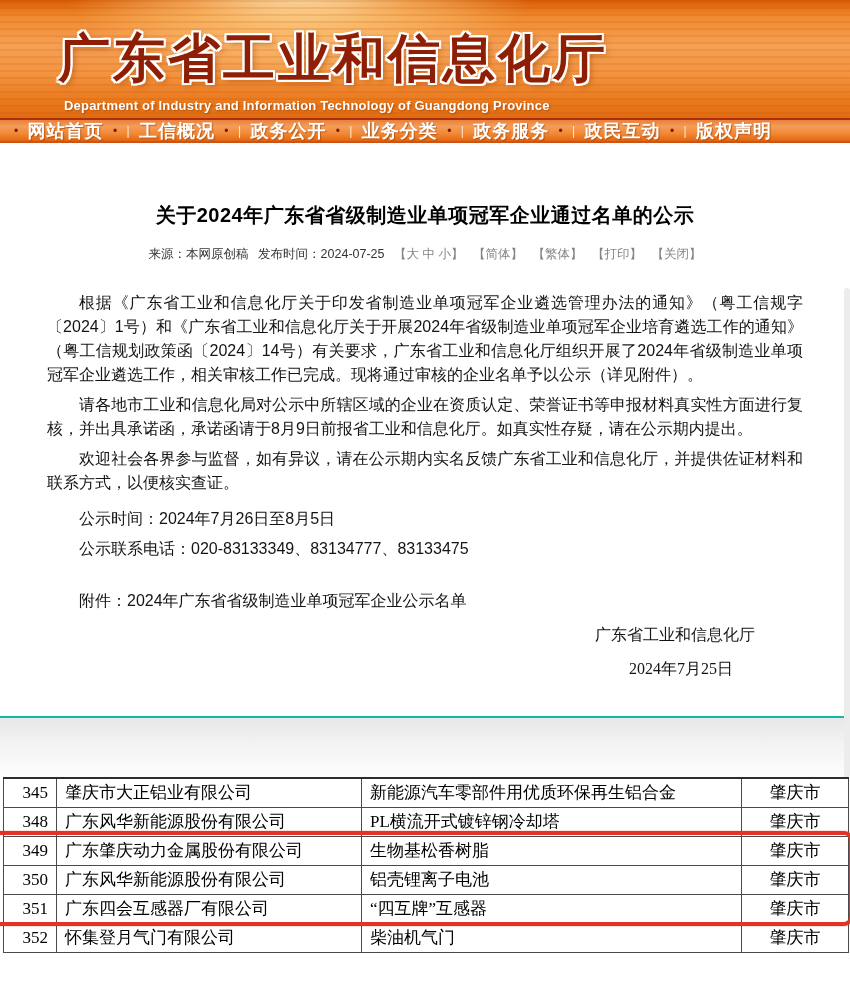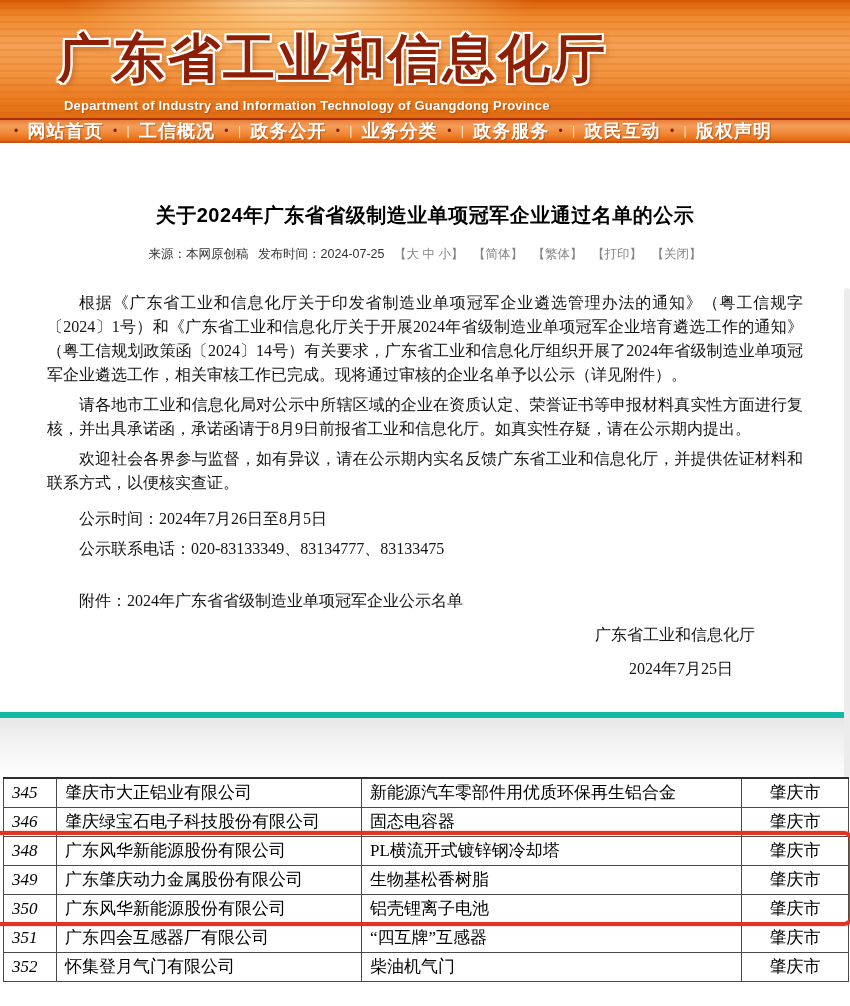"关于2024年广东省省级制造业单项冠军企业通过名单的公示" .card { border-bottom: 6px solid #14b8a6 -> 2px solid #14b8a6 }
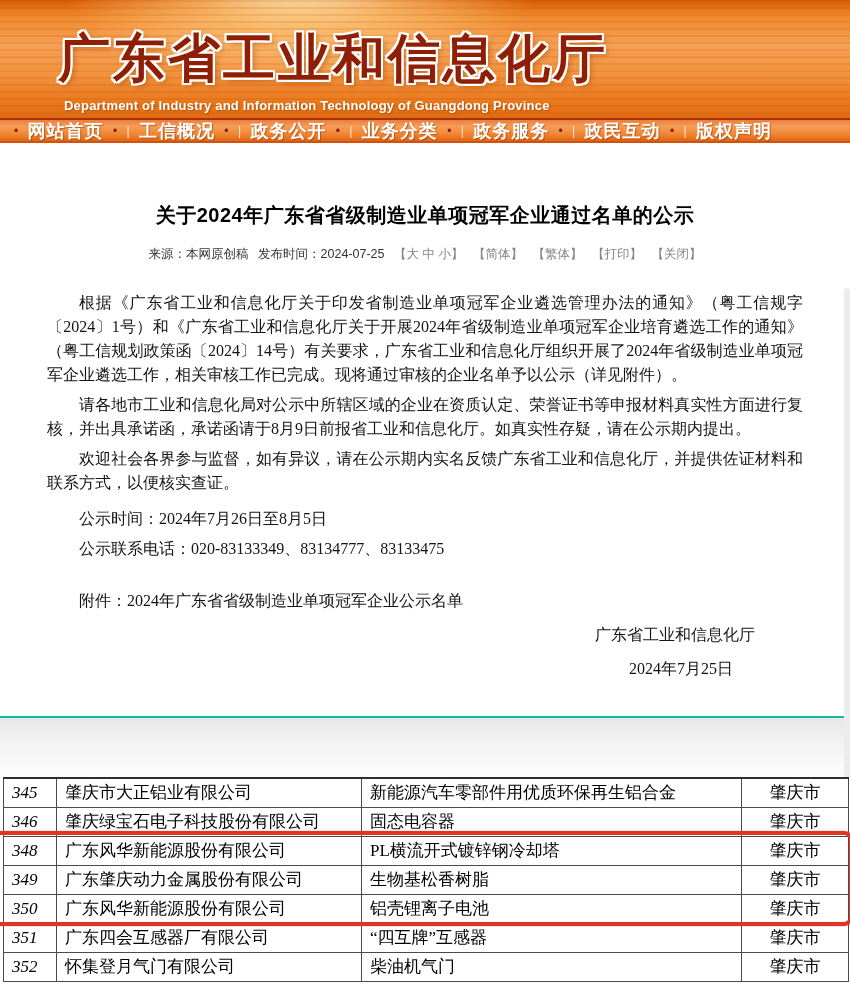"根据《广东省工业和信息化厅关于印发省制造业单项冠军企业遴选管理办法的通知》（粤工" .body-text { font-family: Liberation Serif, serif -> Liberation Sans, sans-serif }
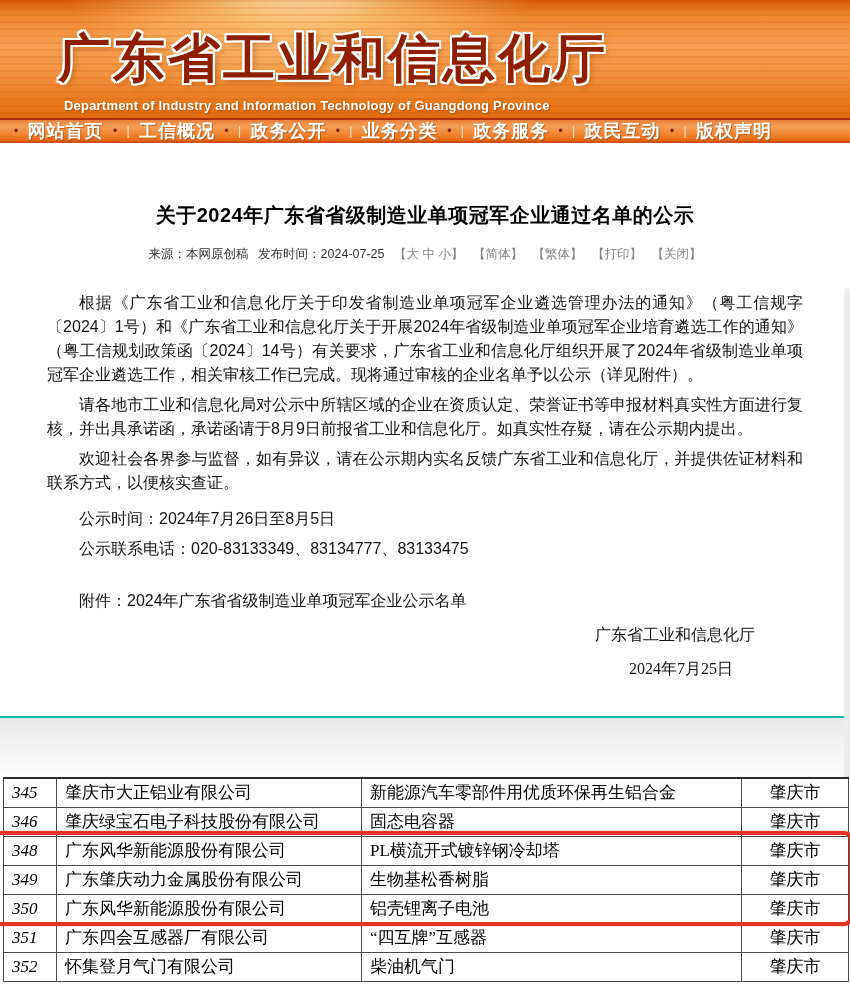"345" td.col-no { font-style: italic -> none; text-align: left -> right }
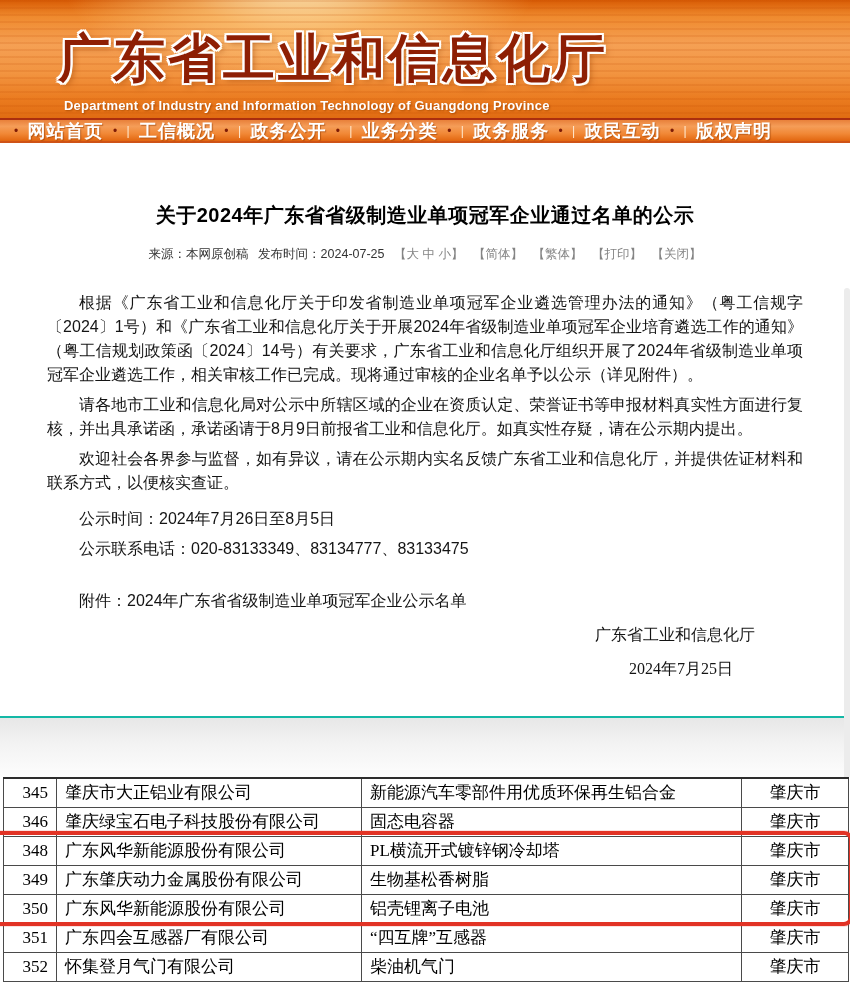"346" tr { html: <tr> <td>346</td> <td>肇庆绿宝石电子科技股份有限公司</td> <td>固态电容器</td> <td>肇庆市</td> </tr> -> none }
